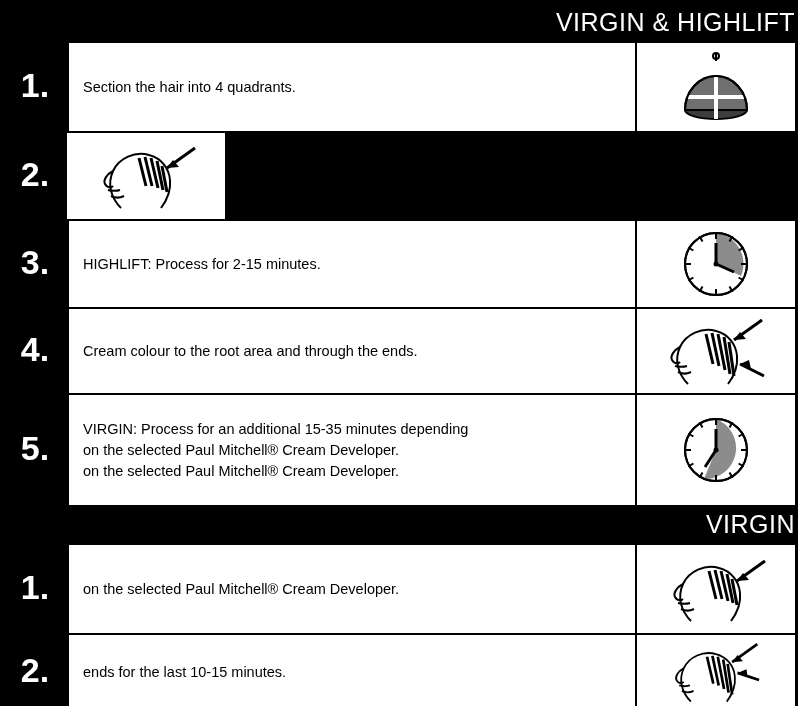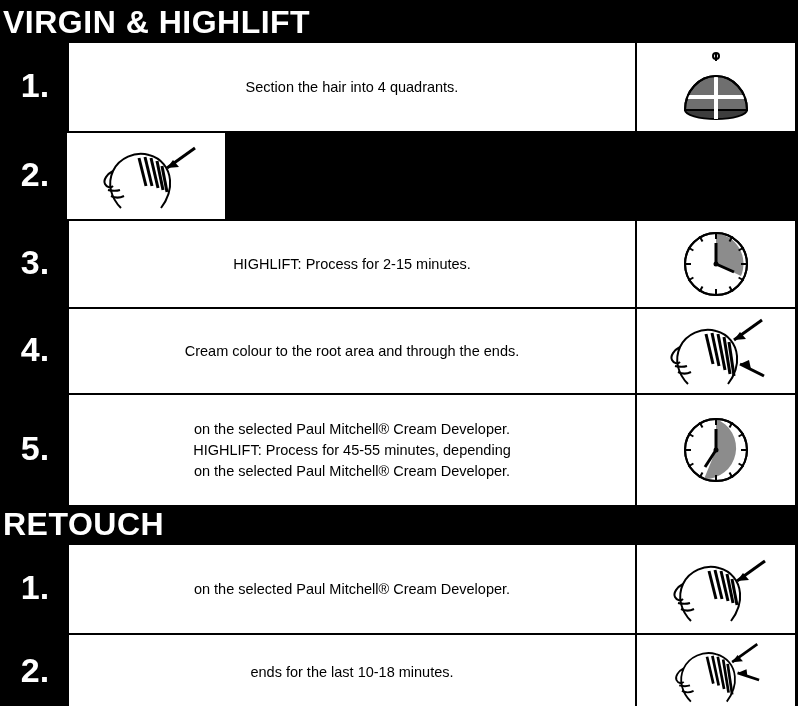"VIRGIN & HIGHLIFT" .section-header { font-size: 32px -> 25px; font-weight: bold -> normal; text-align: left -> right }
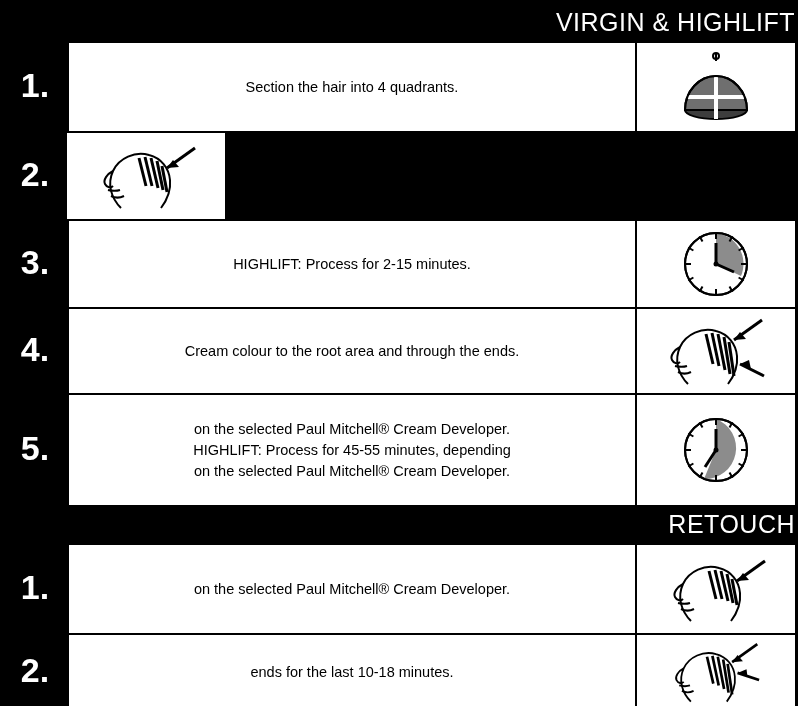"Section the hair into 4" .text-cell .line { text-align: center -> none }
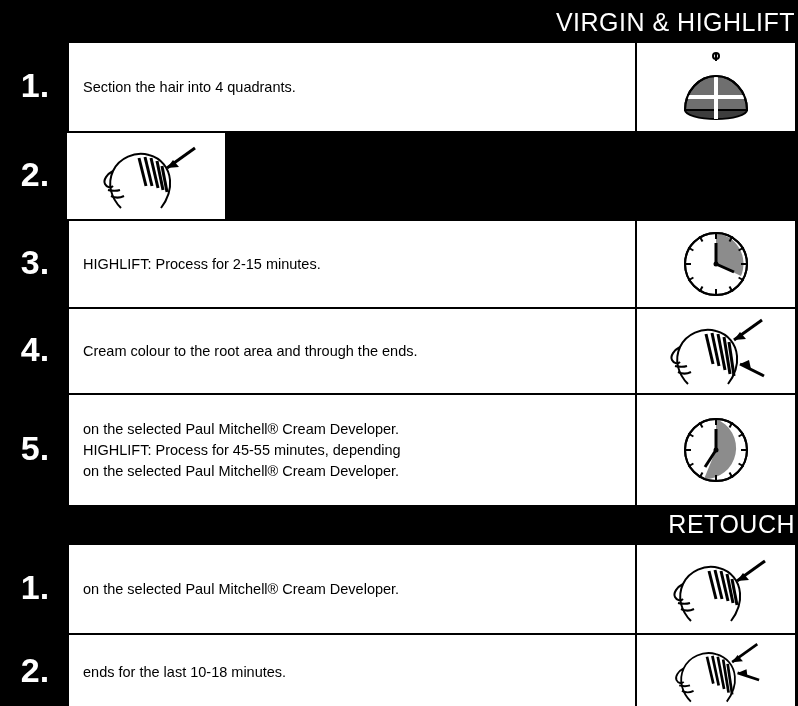"VIRGIN: Process for an additional" div.line { html: none -> <div>VIRGIN: Process for an additional 15-35 minutes depending</div> }
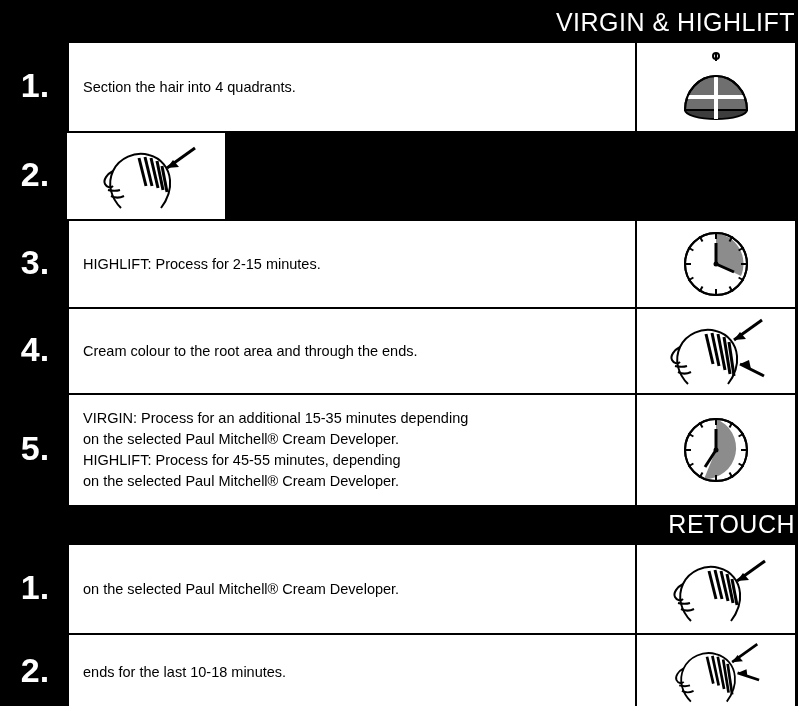"HIGHLIFT: Process for 45-55 minutes," div.line { html: <div>HIGHLIFT: Process for 45-55 minutes, depending</div> -> none }
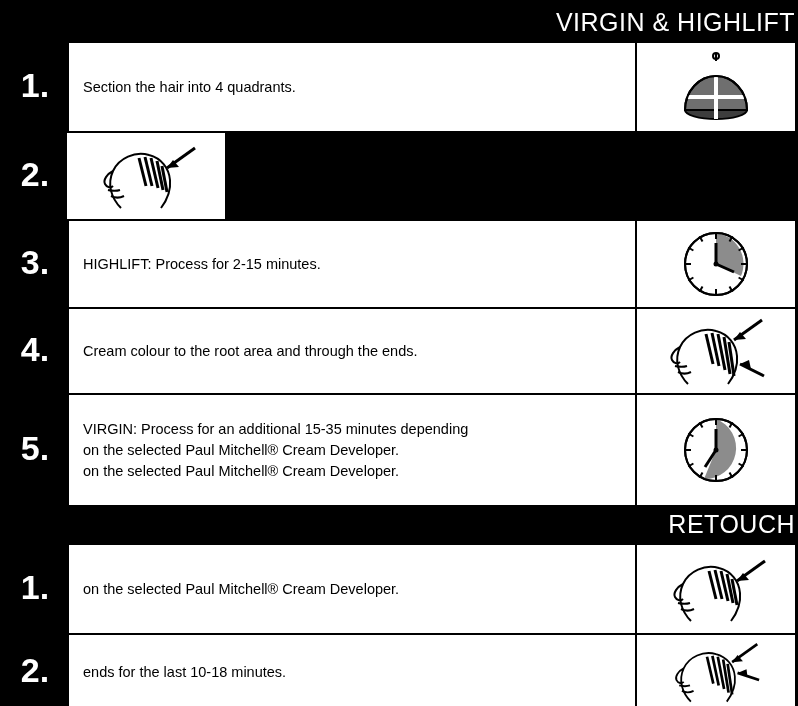"RETOUCH" div.section-header { text: RETOUCH -> VIRGIN }
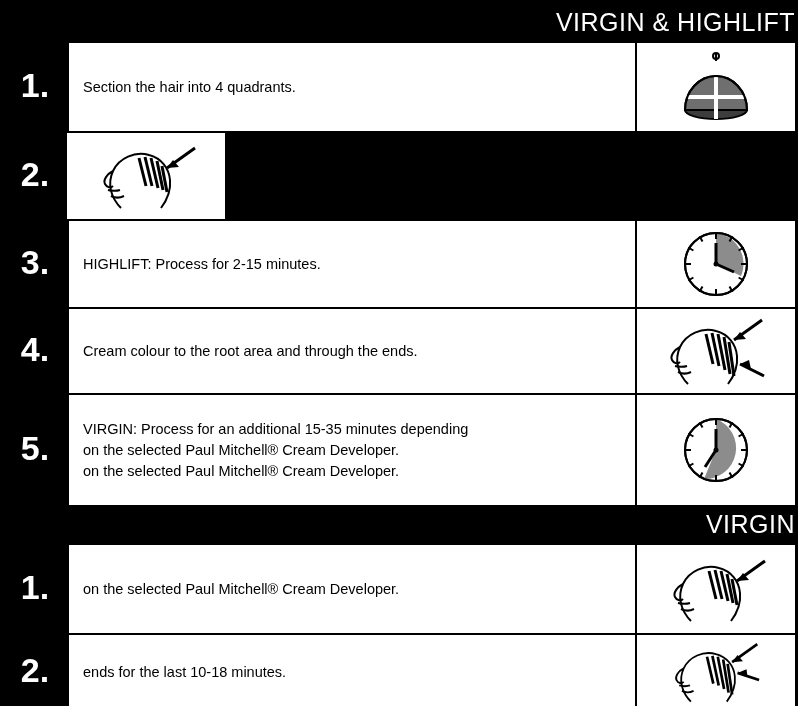"ends for the last 10-18" div.line { text: 10-18 -> 10-15 }
